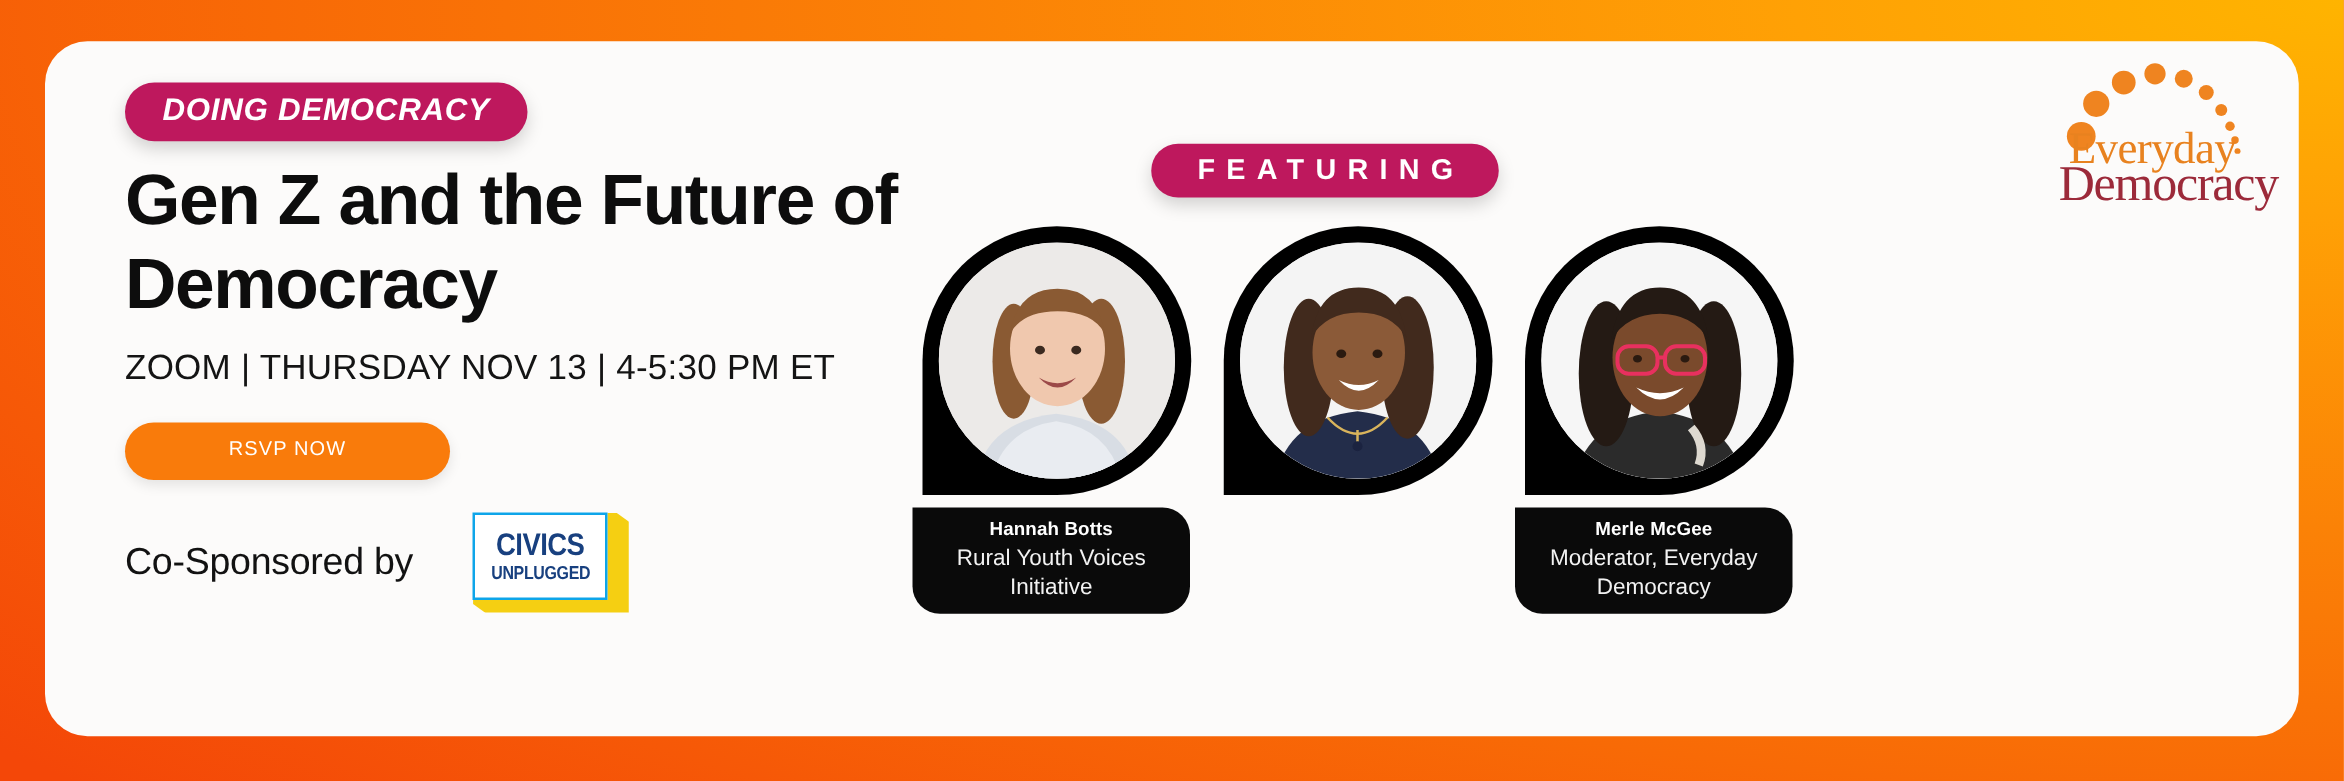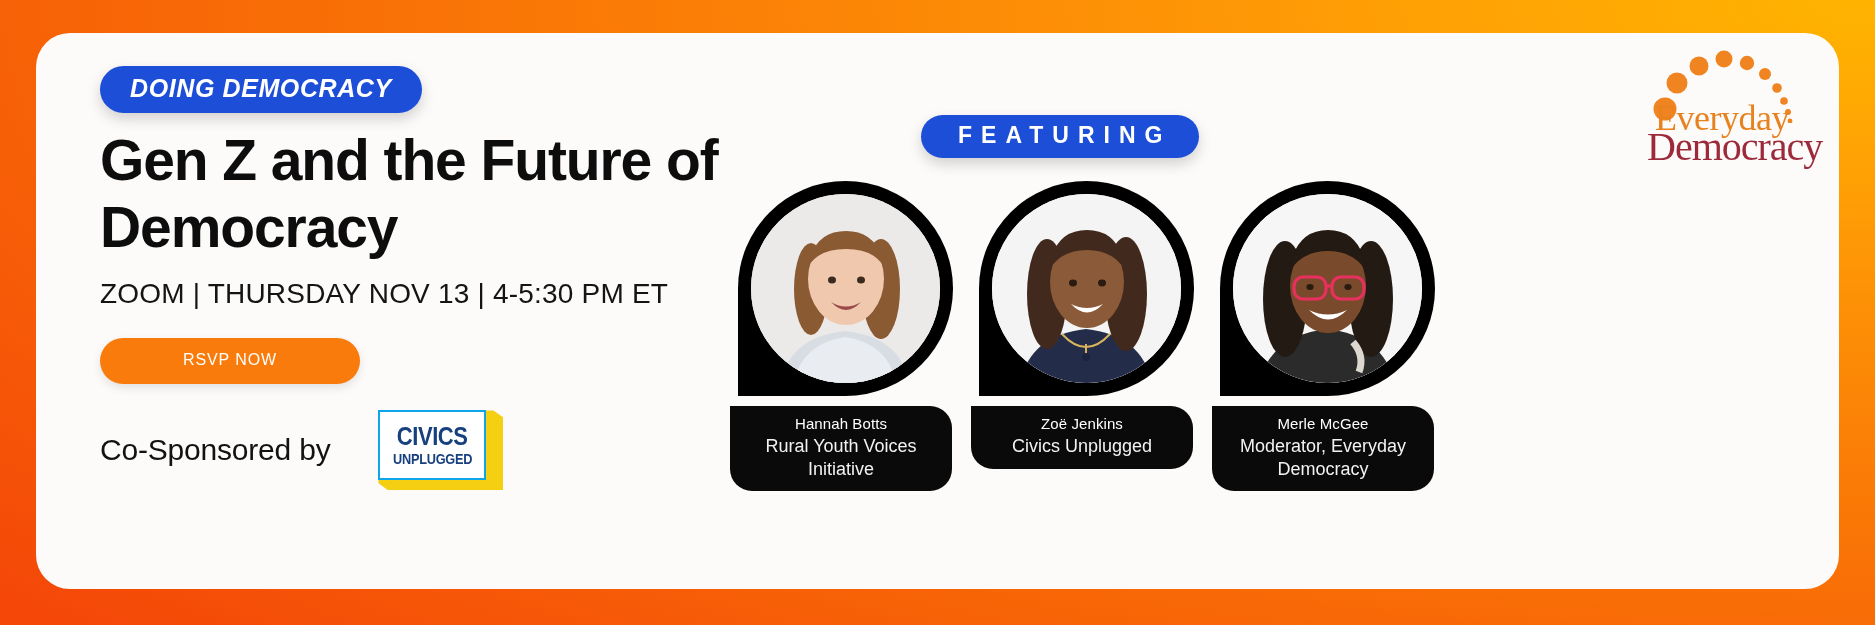"DOING DEMOCRACY" .pill { background: #1d4ed8 -> #be185d }
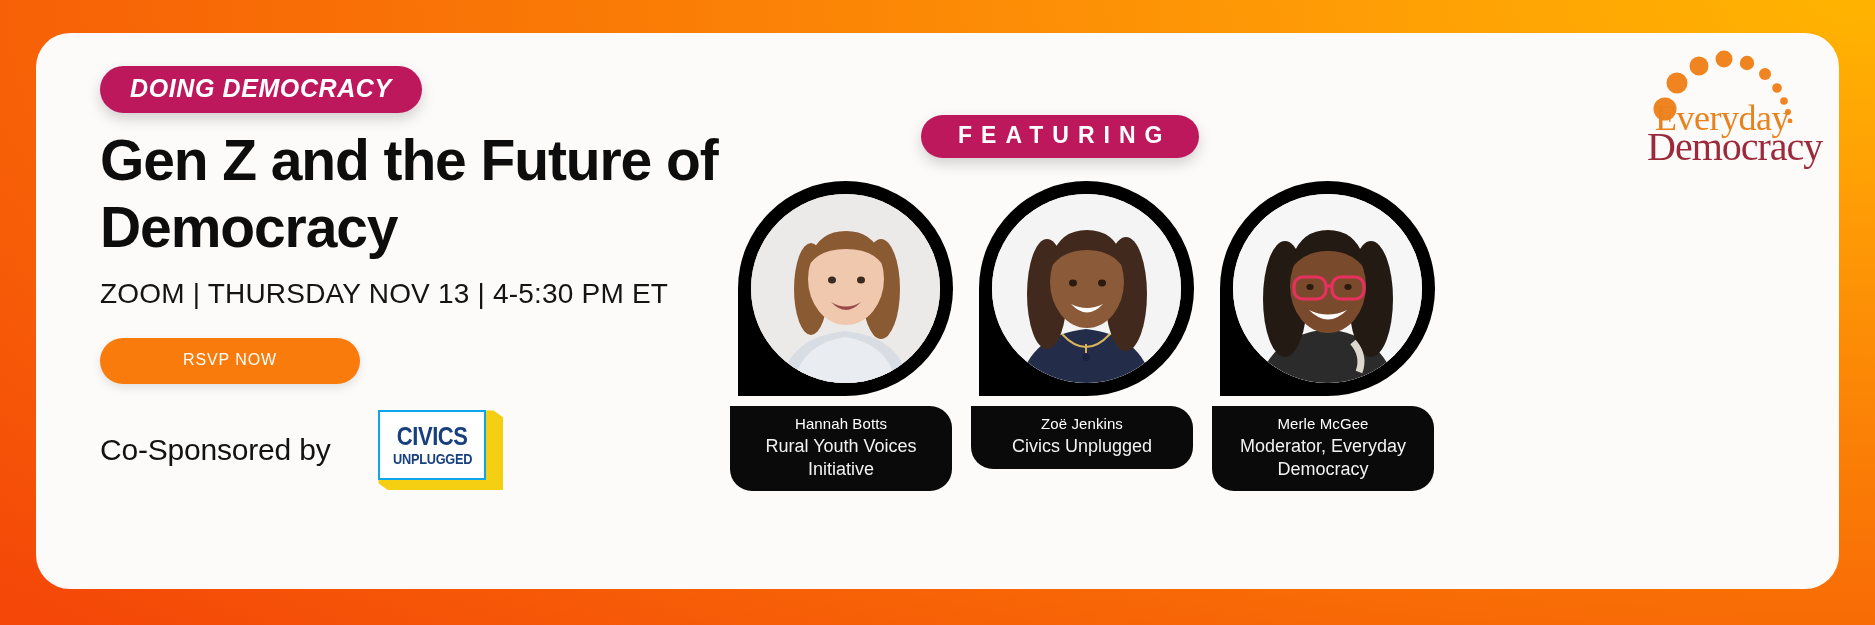"Hannah Botts" .nameplate .nm { font-weight: normal -> bold }
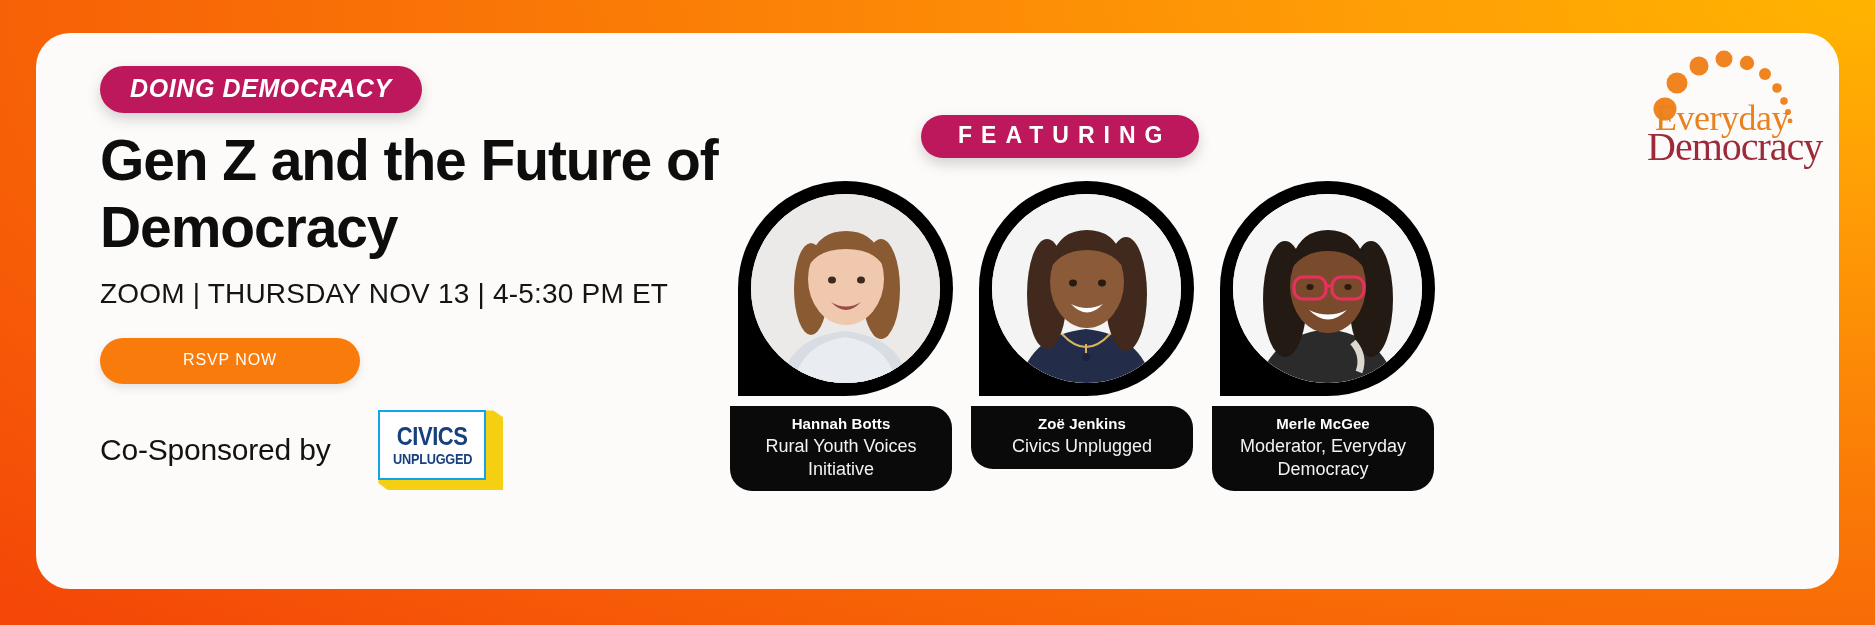"Zoë Jenkins" div.nameplate { html: <div> <div>Zoë Jenkins</div> <div>Civics Unplugged</div> </div> -> none }
